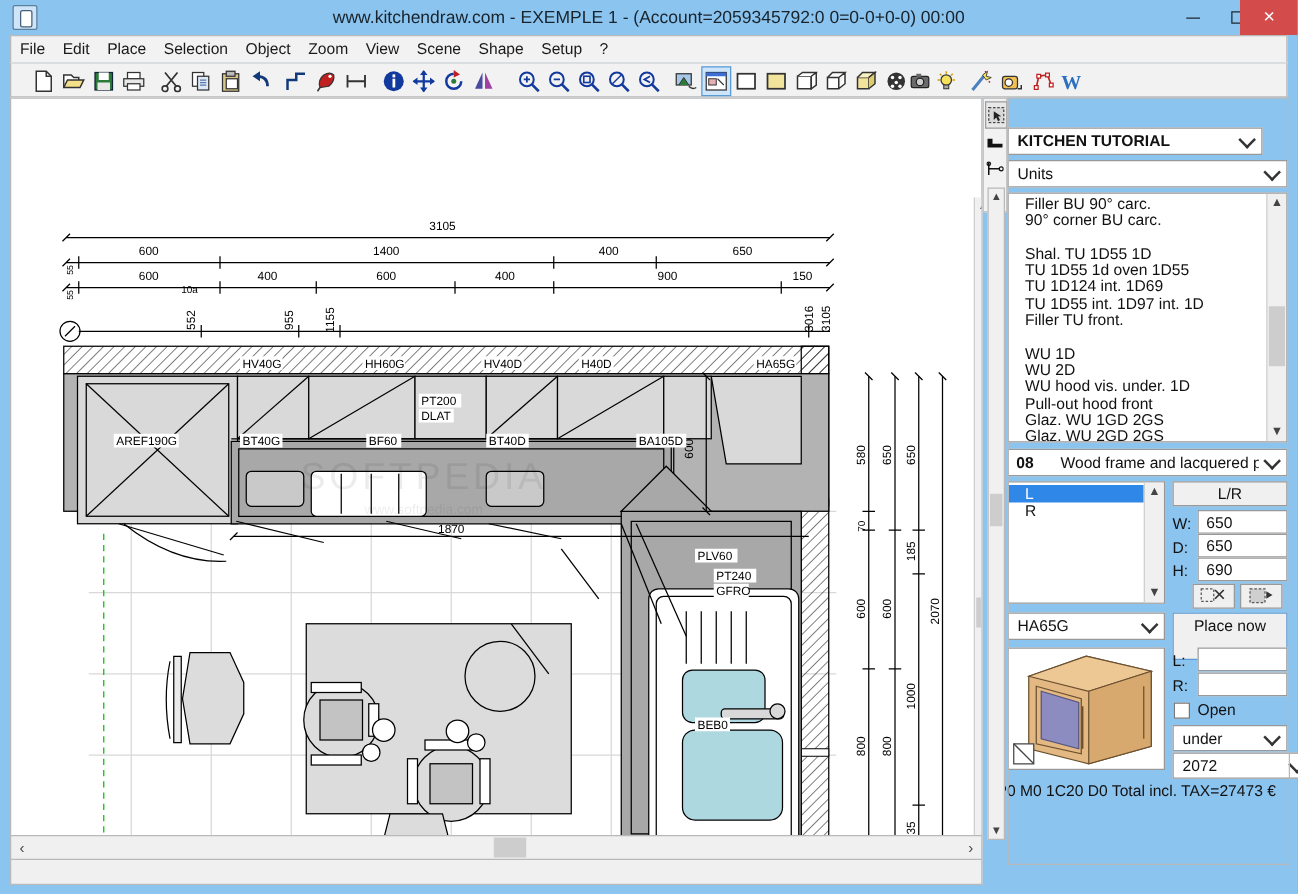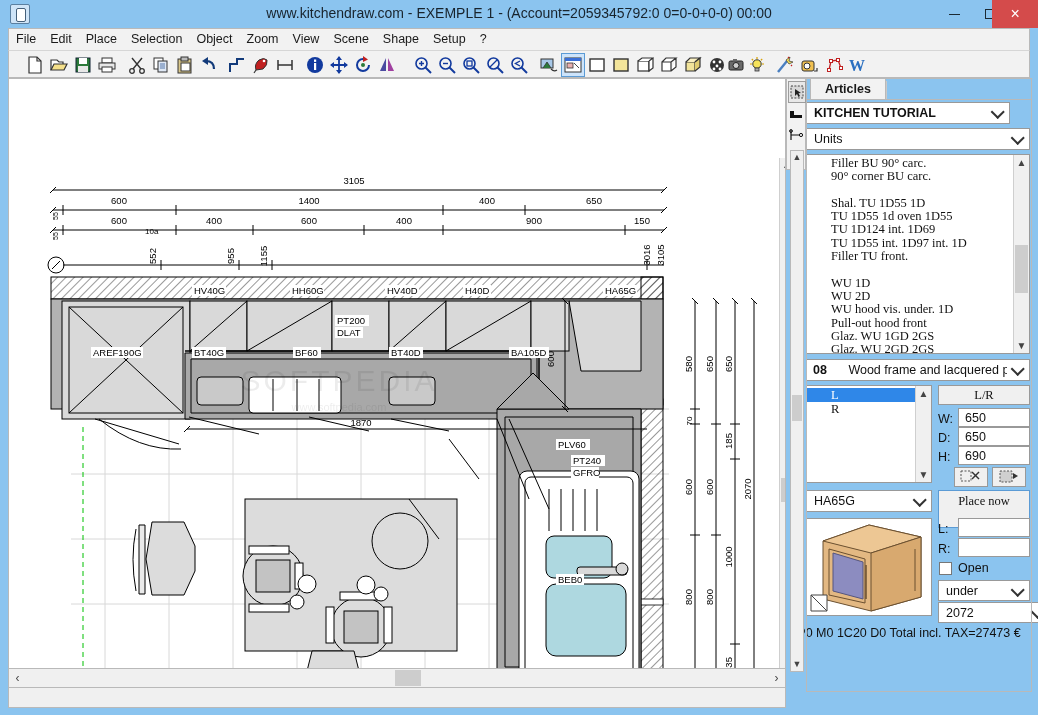"Articles" div.tabstrip { html: <div> <div></div> <div>Articles</div> <div></div> </div> -> none }
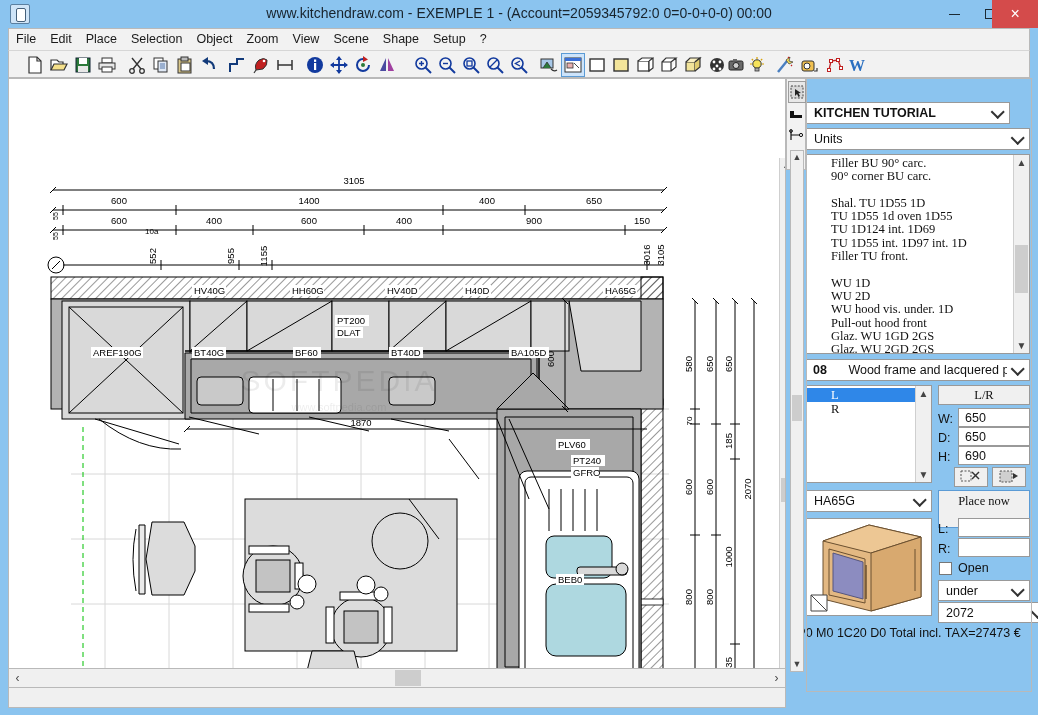"Filler BU 90° carc." .li { font-family: Liberation Serif, serif -> none; padding-left: 24px -> 13px }
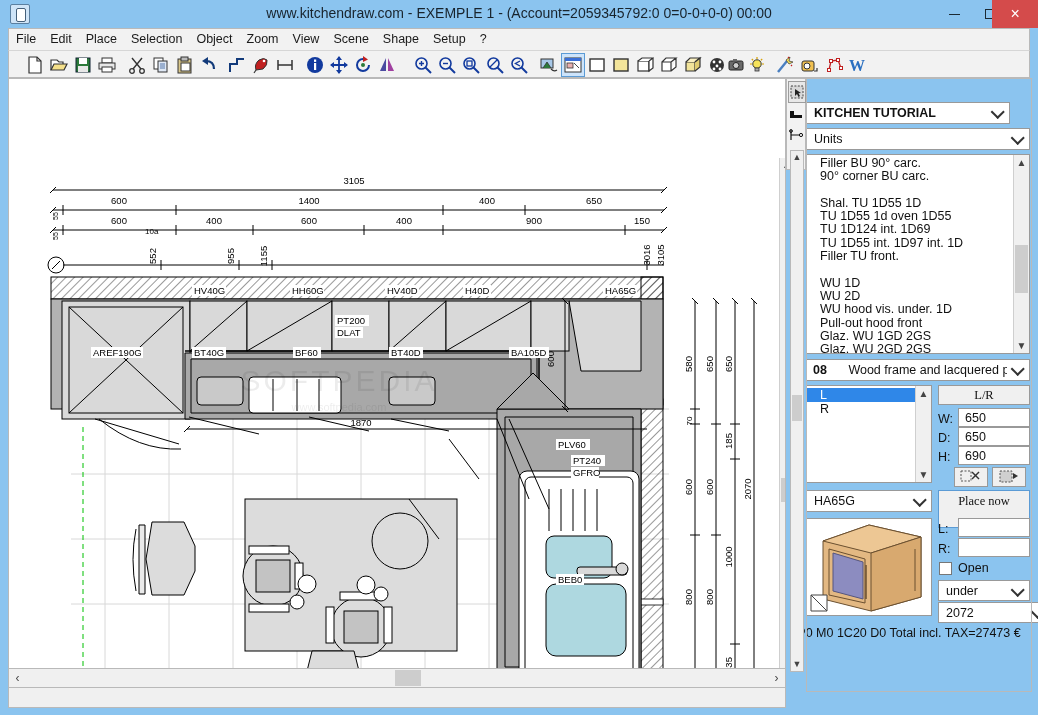"L/R" .btn { font-family: Liberation Serif, serif -> none }
